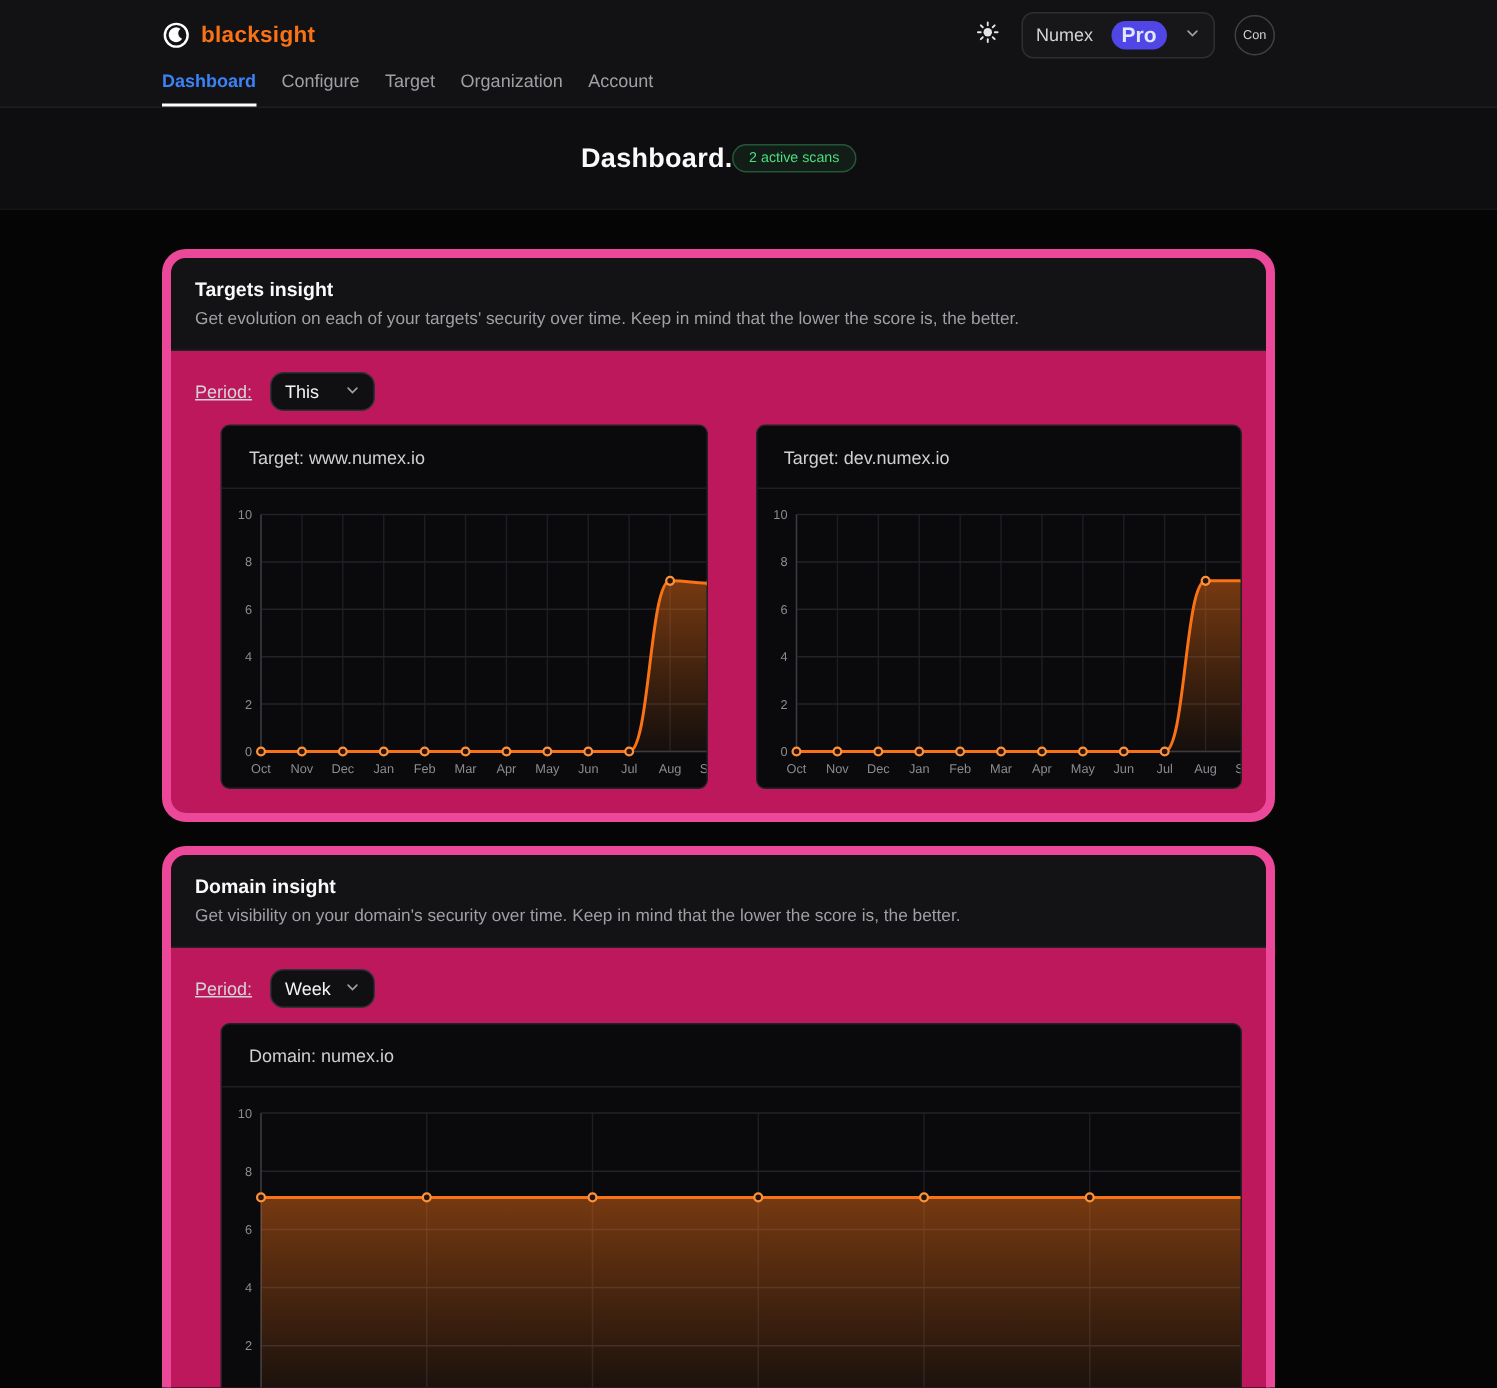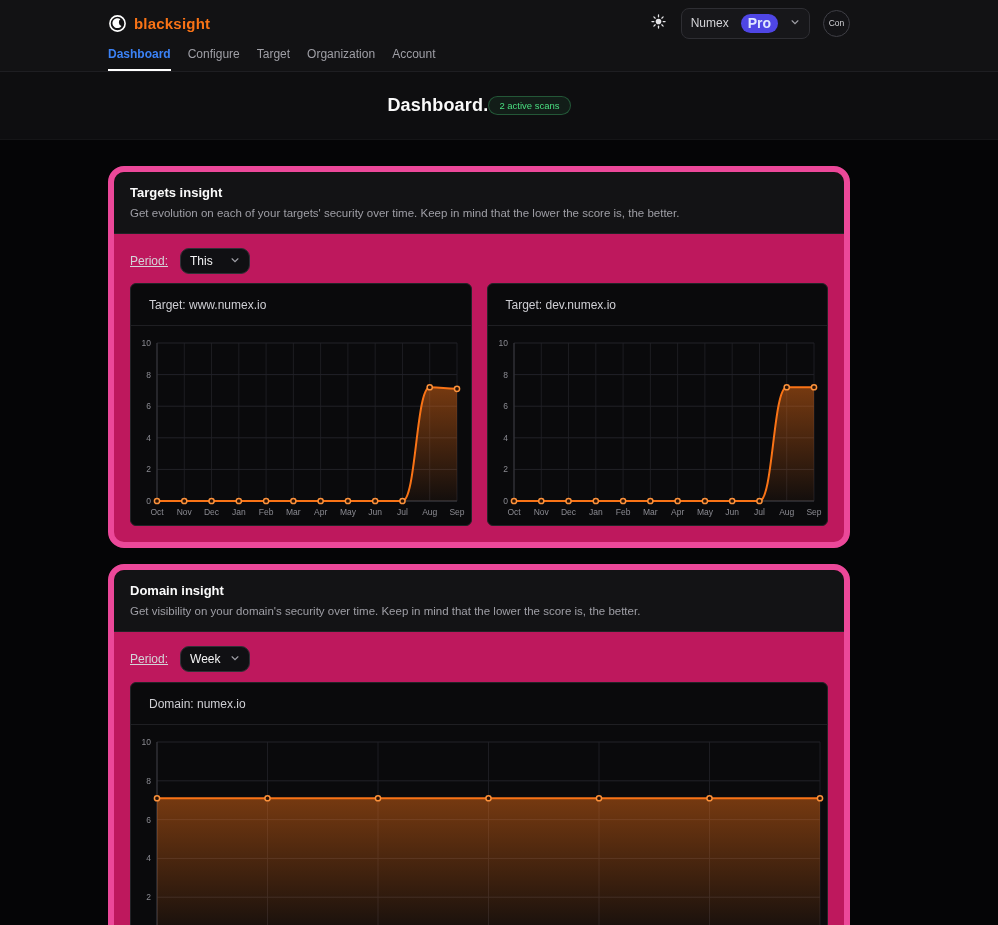"Target: www.numex.io" .panel { margin-left: none -> 17px }
